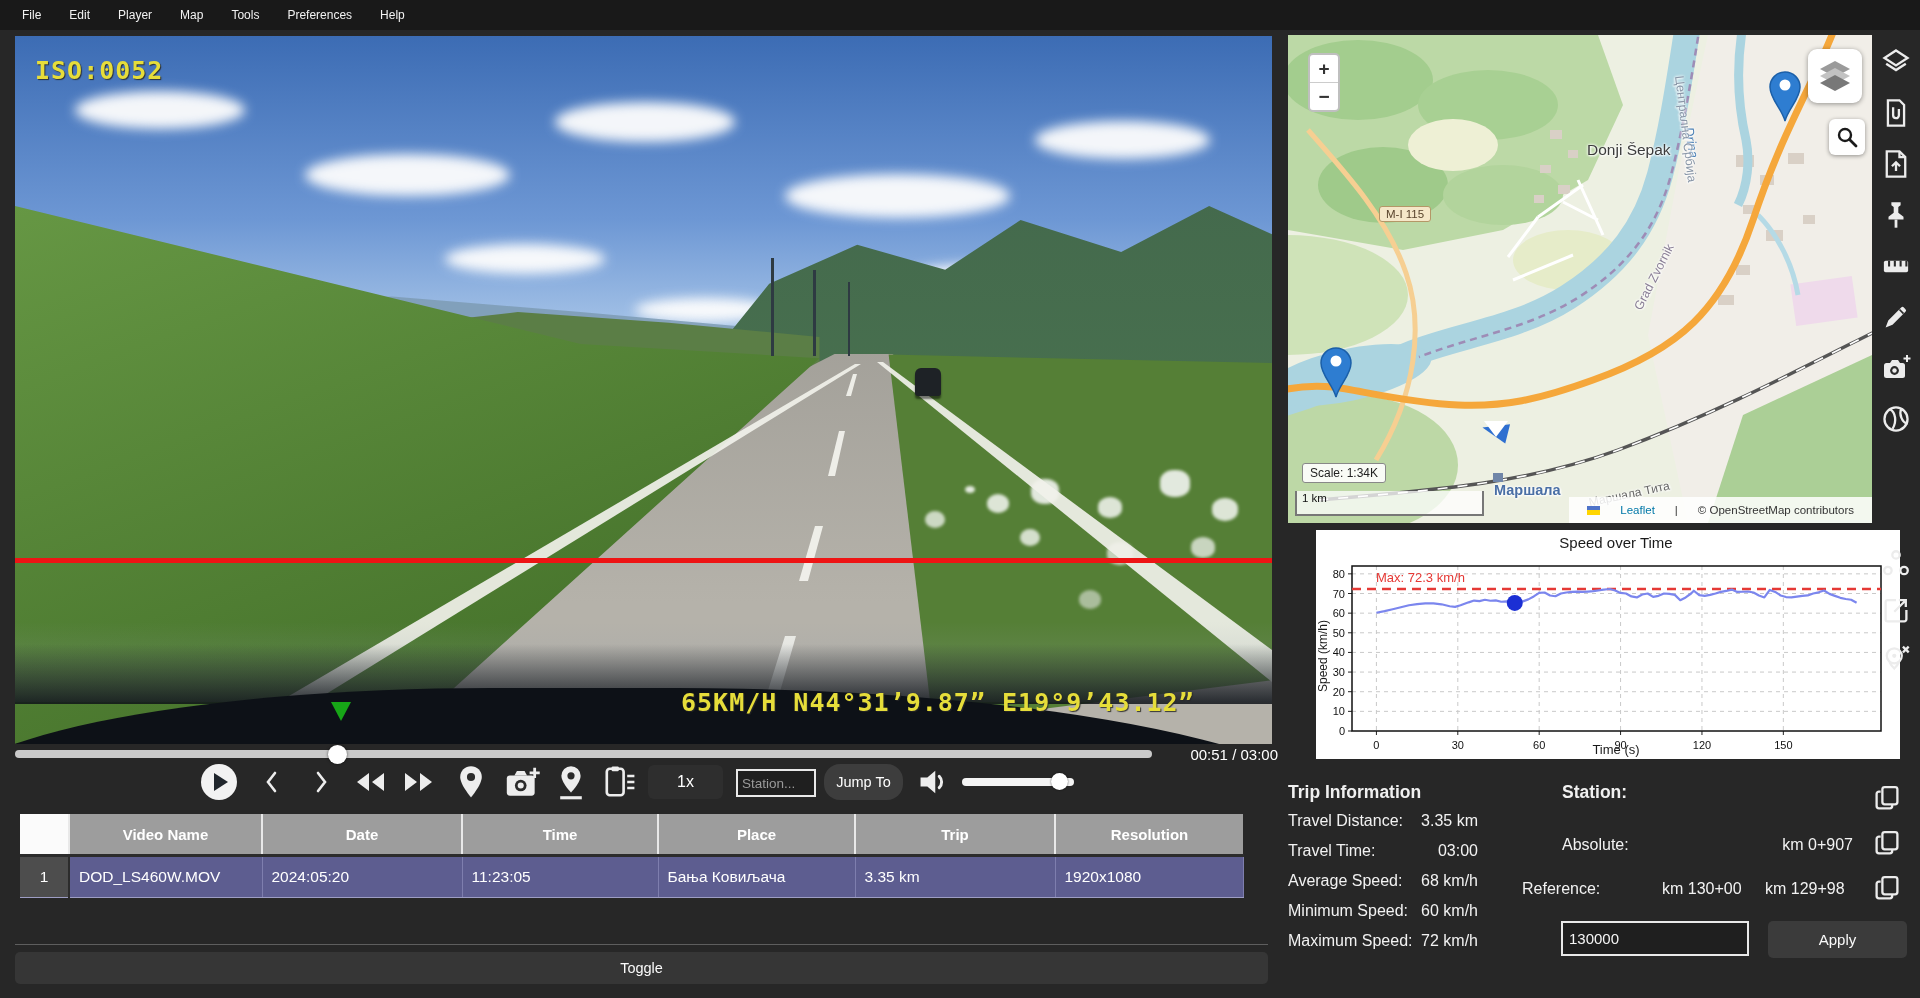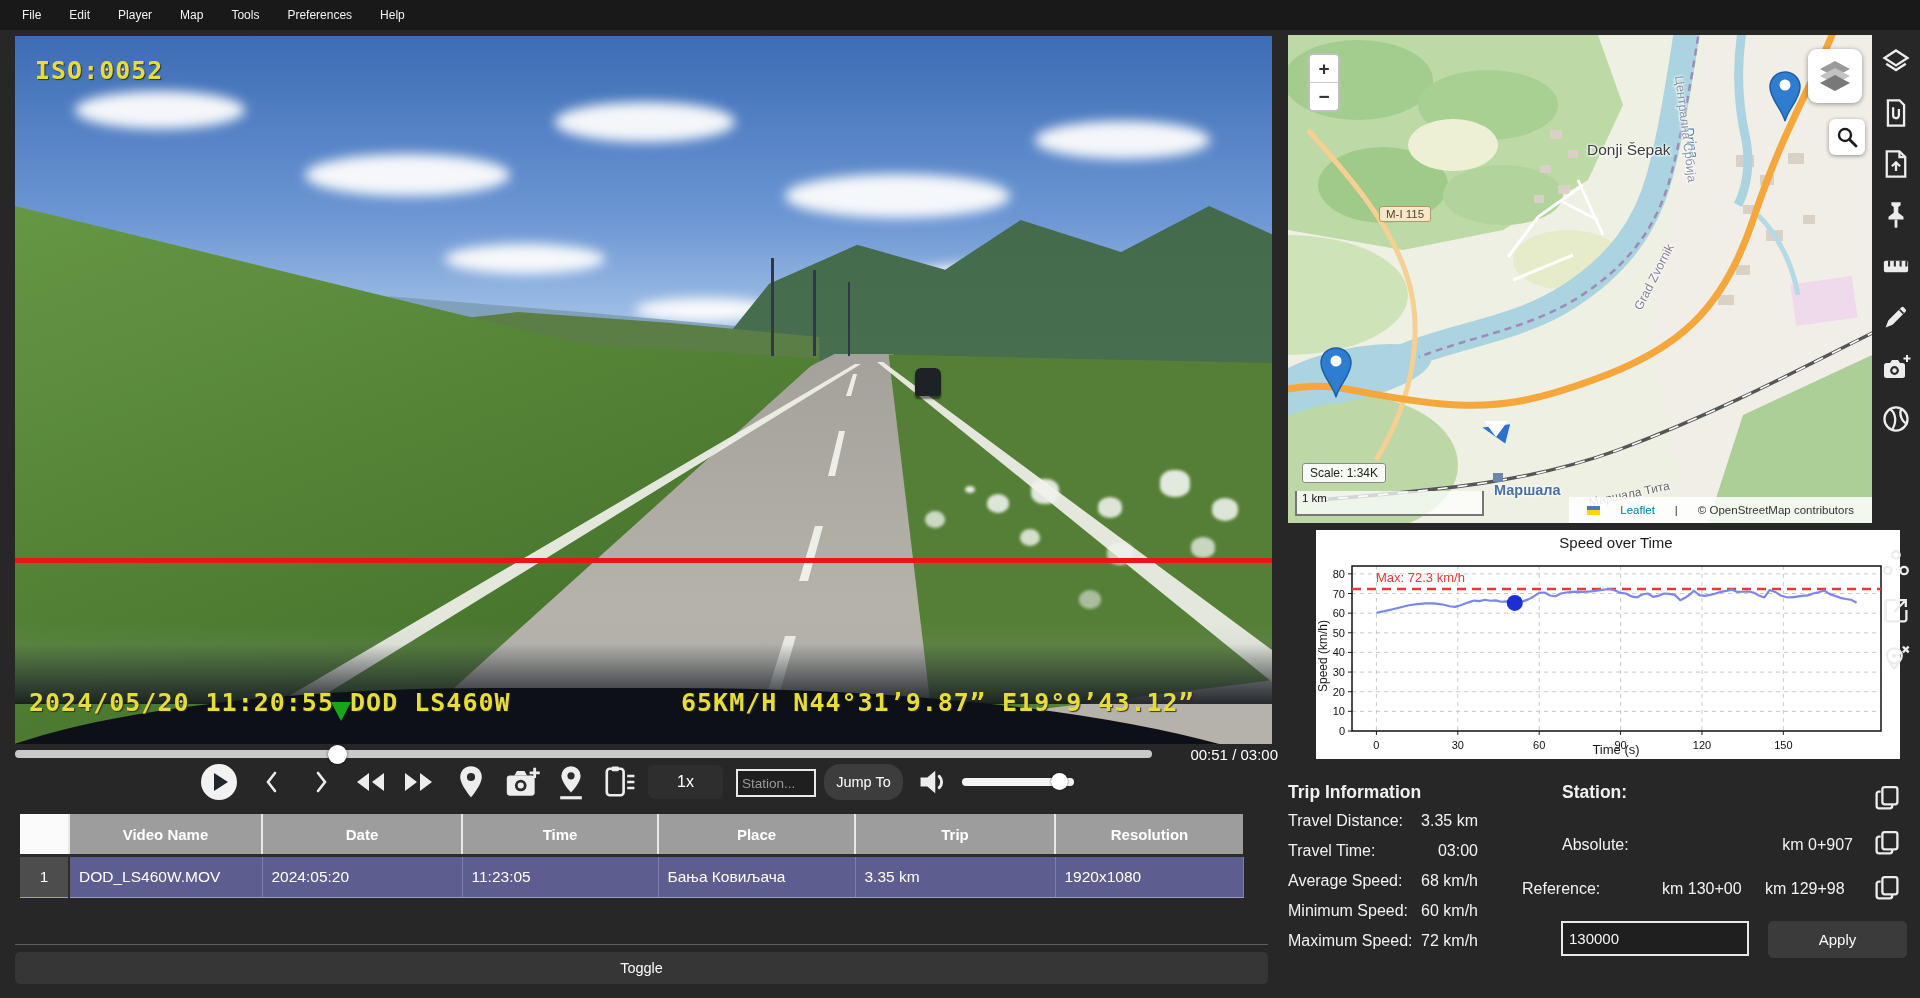"2024/05/20 11:20:55 DOD LS460W" div.cam-text { html: <div>2024/05/20 11:20:55 DOD LS460W</div> -> none }
